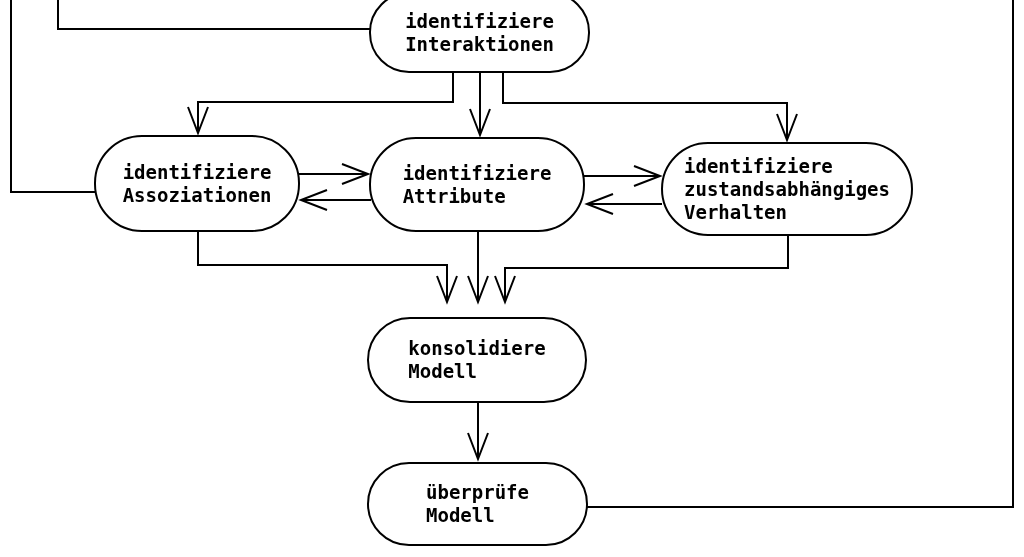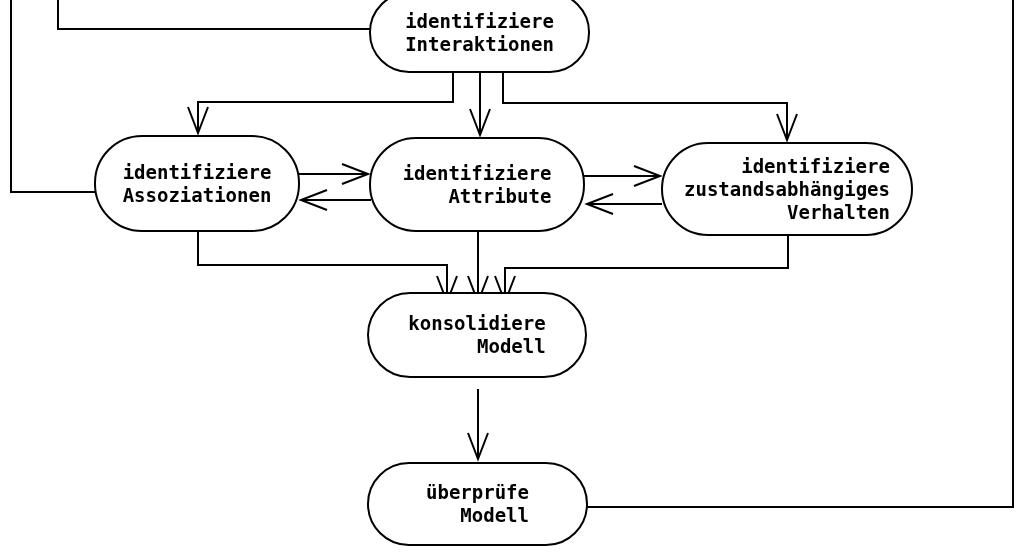"identifiziere" .node-label { text-align: right -> left }
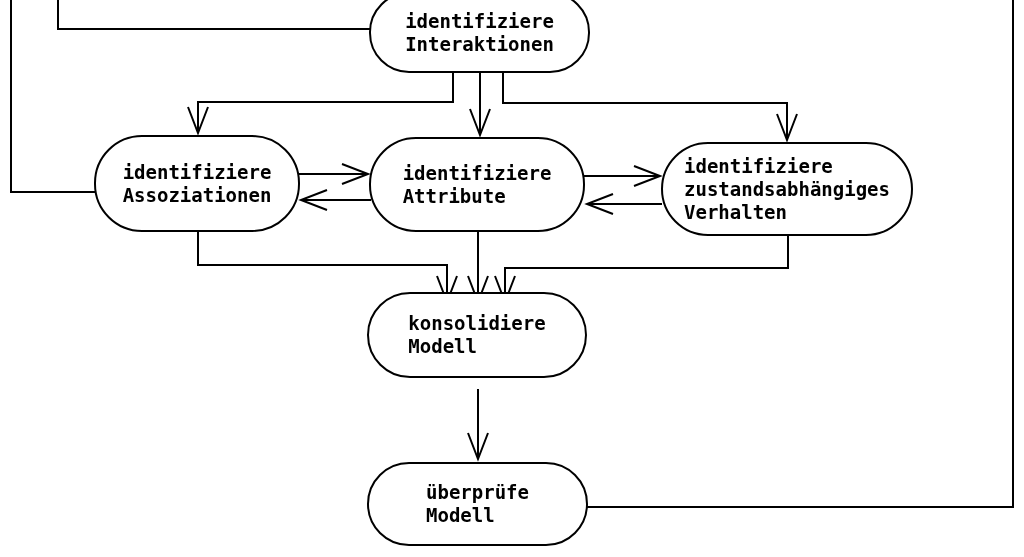"konsolidiere" #n-konsolidiere { top: 292px -> 317px }
